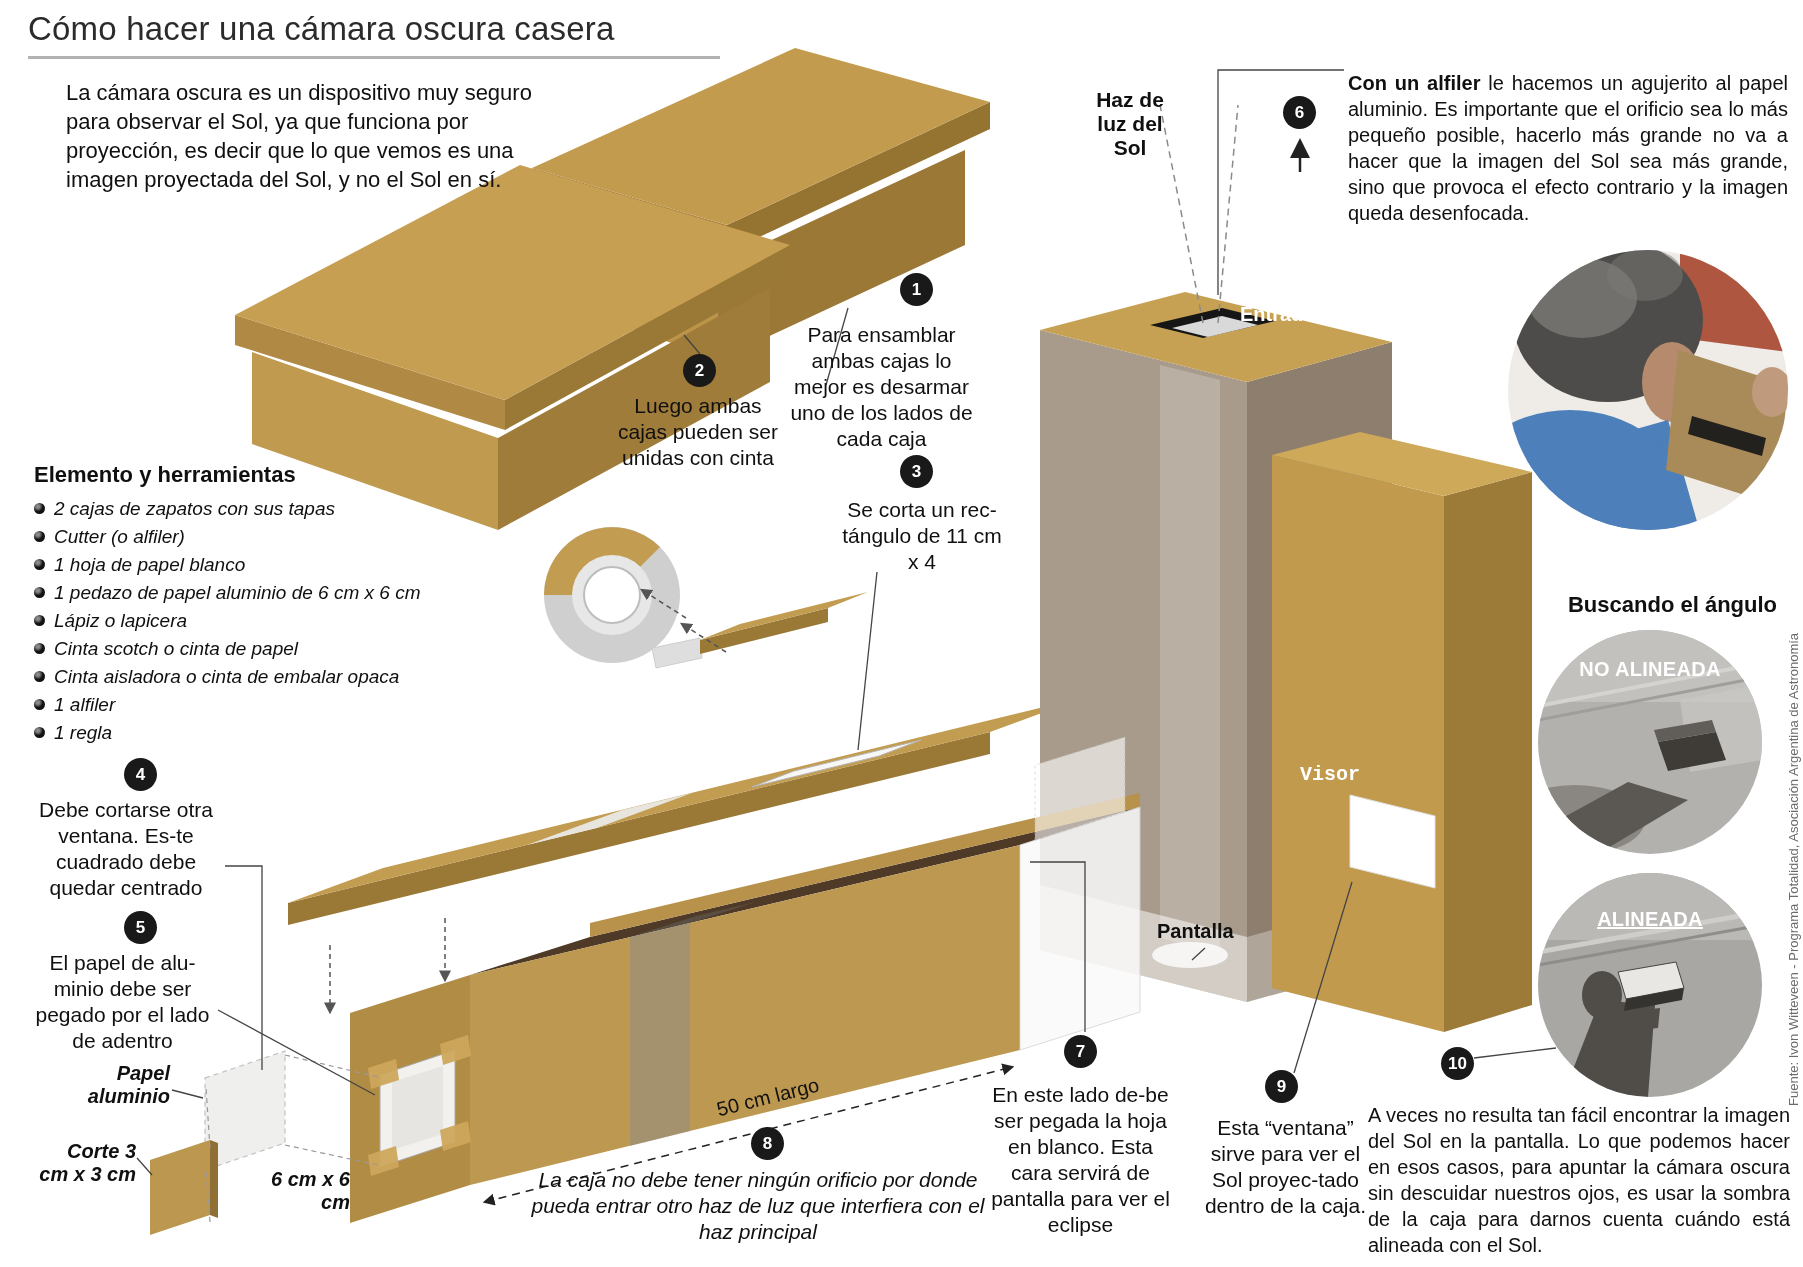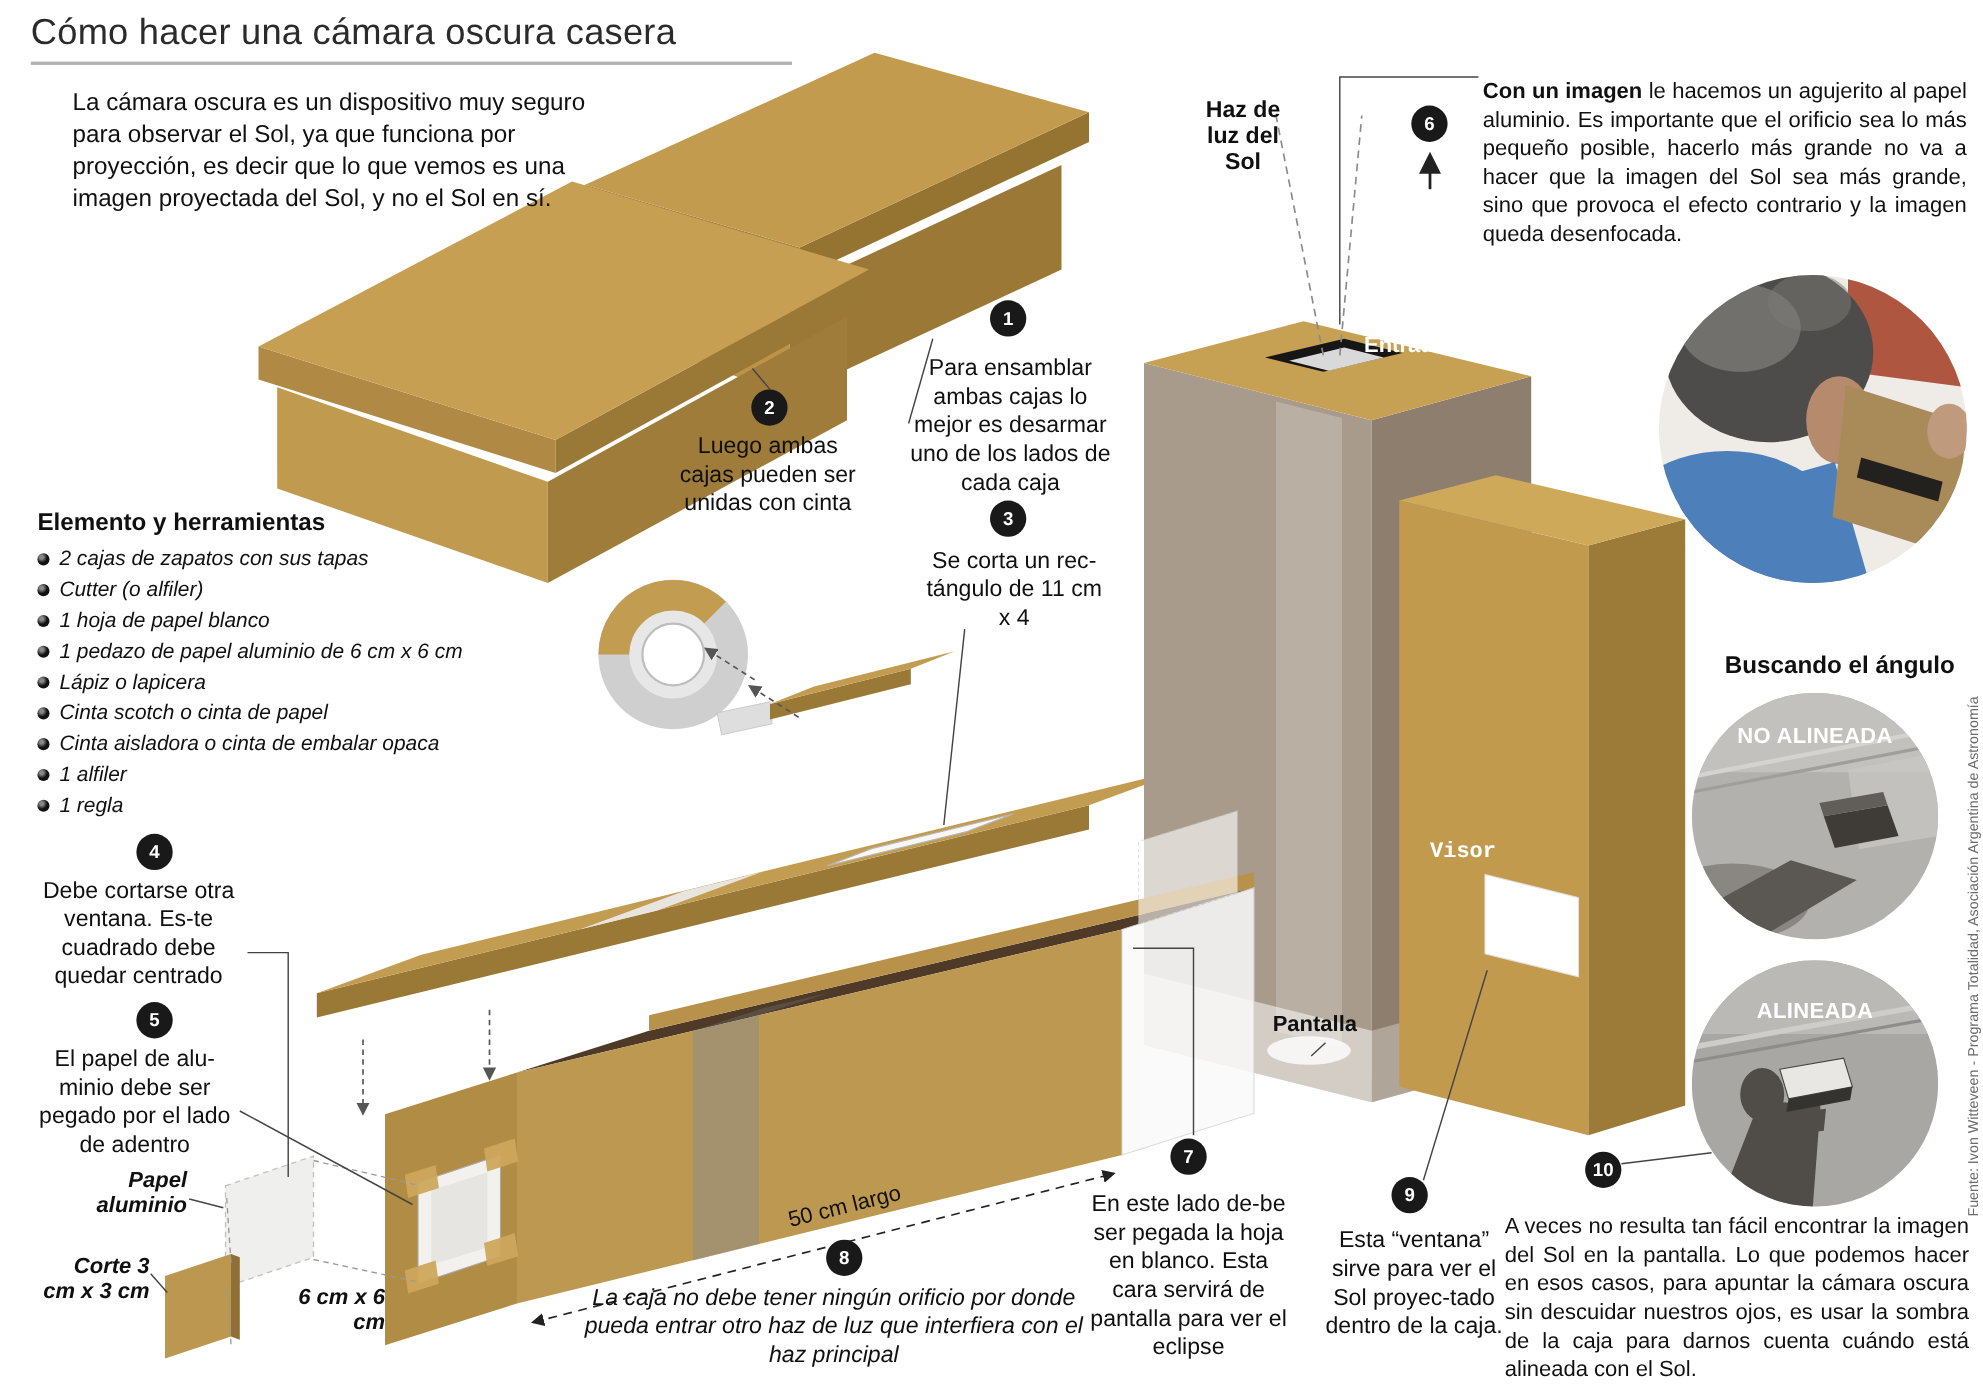"Con un imagen" span.b { text: imagen -> alfiler }
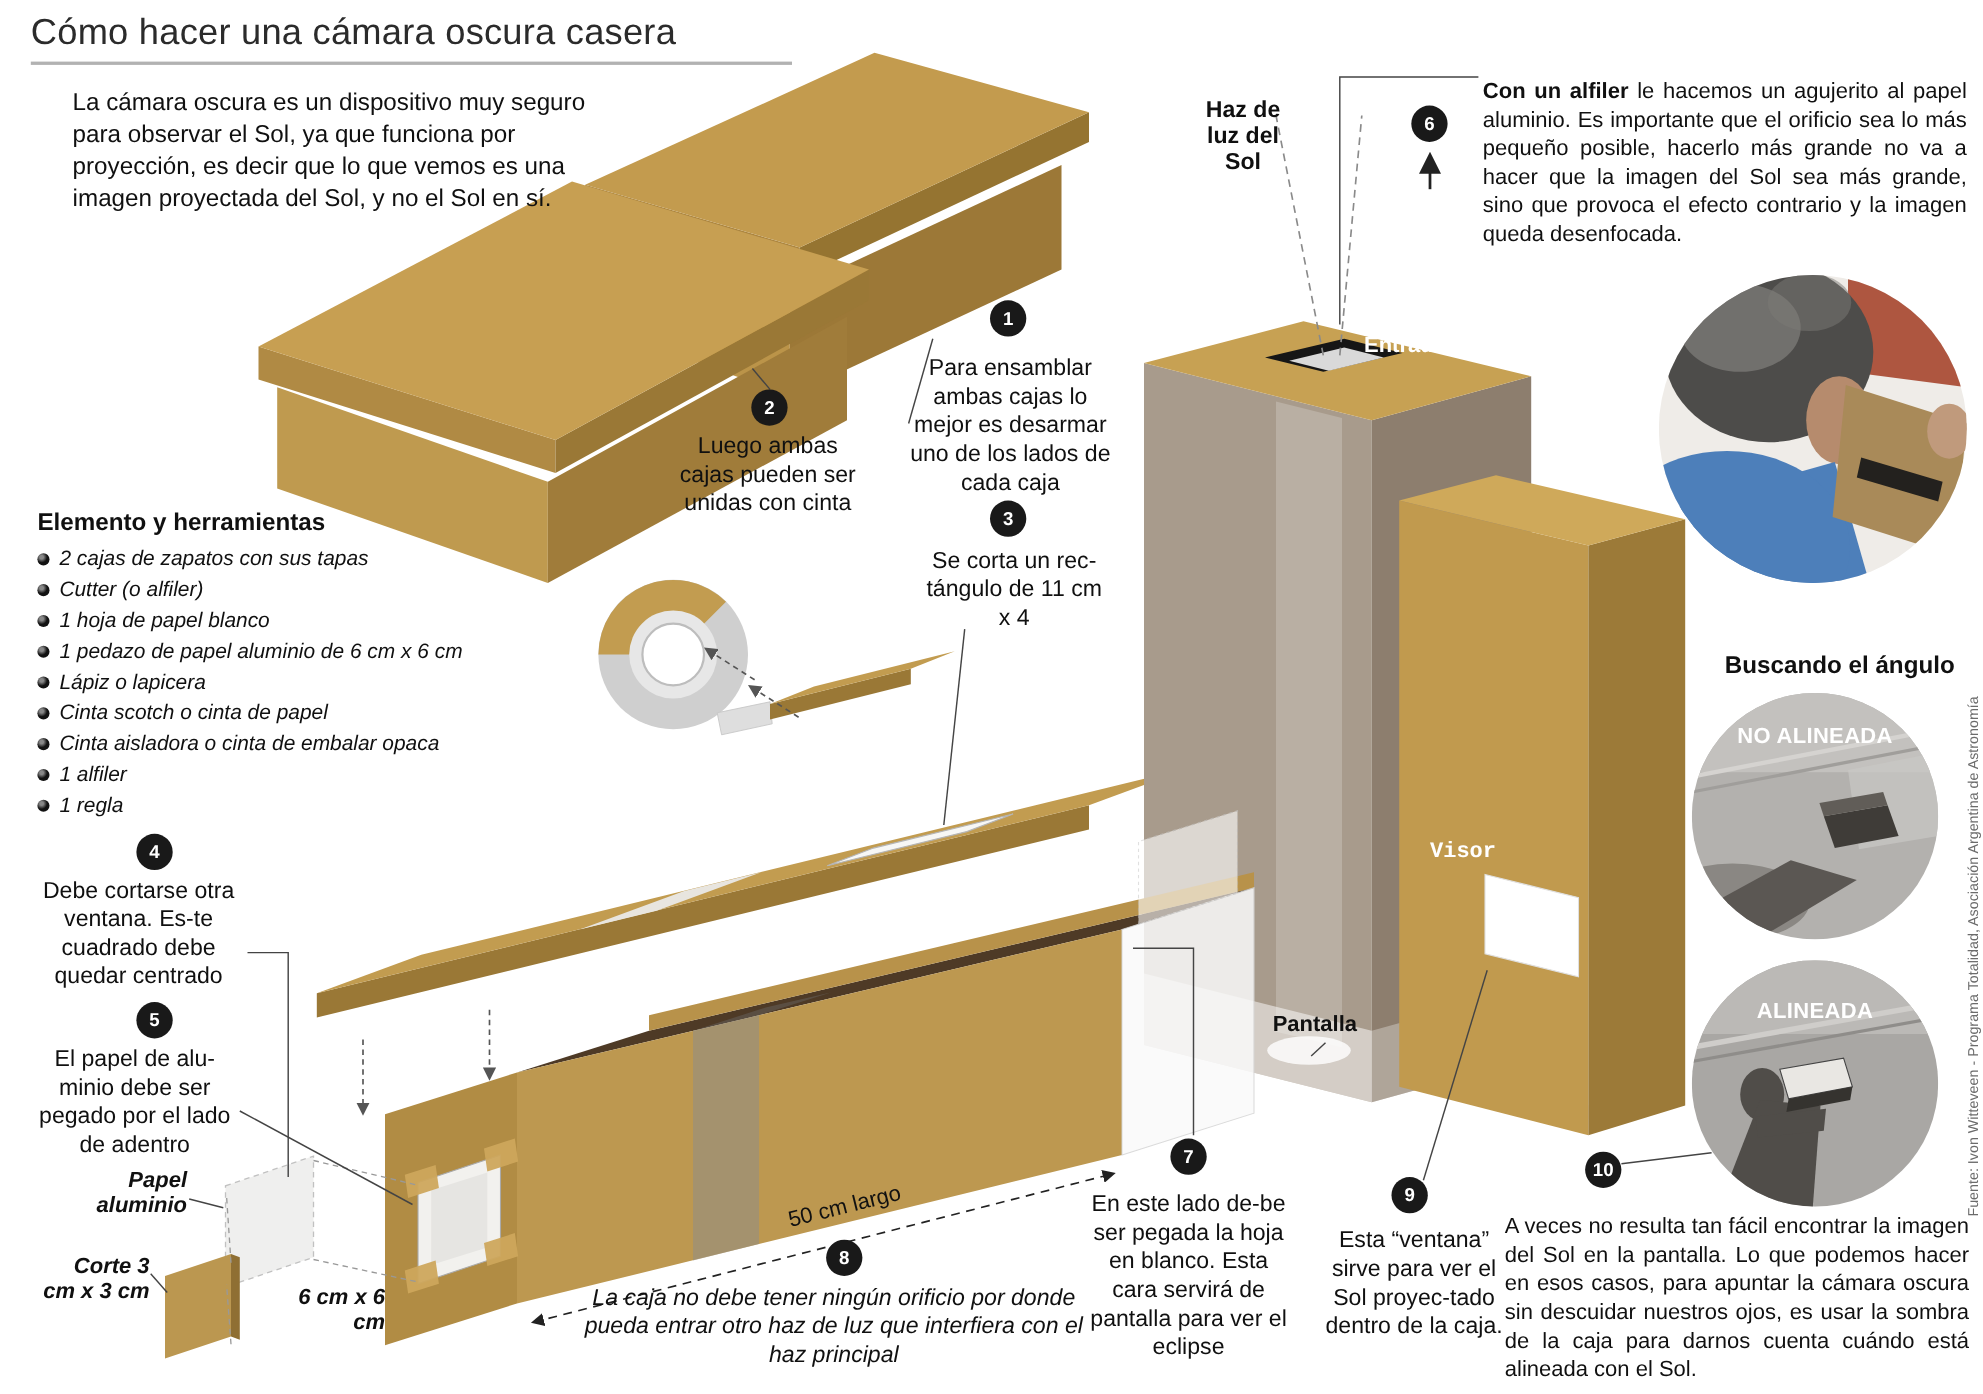"Para ensamblar ambas cajas lo" div.steptext { left: 826px -> 789px }
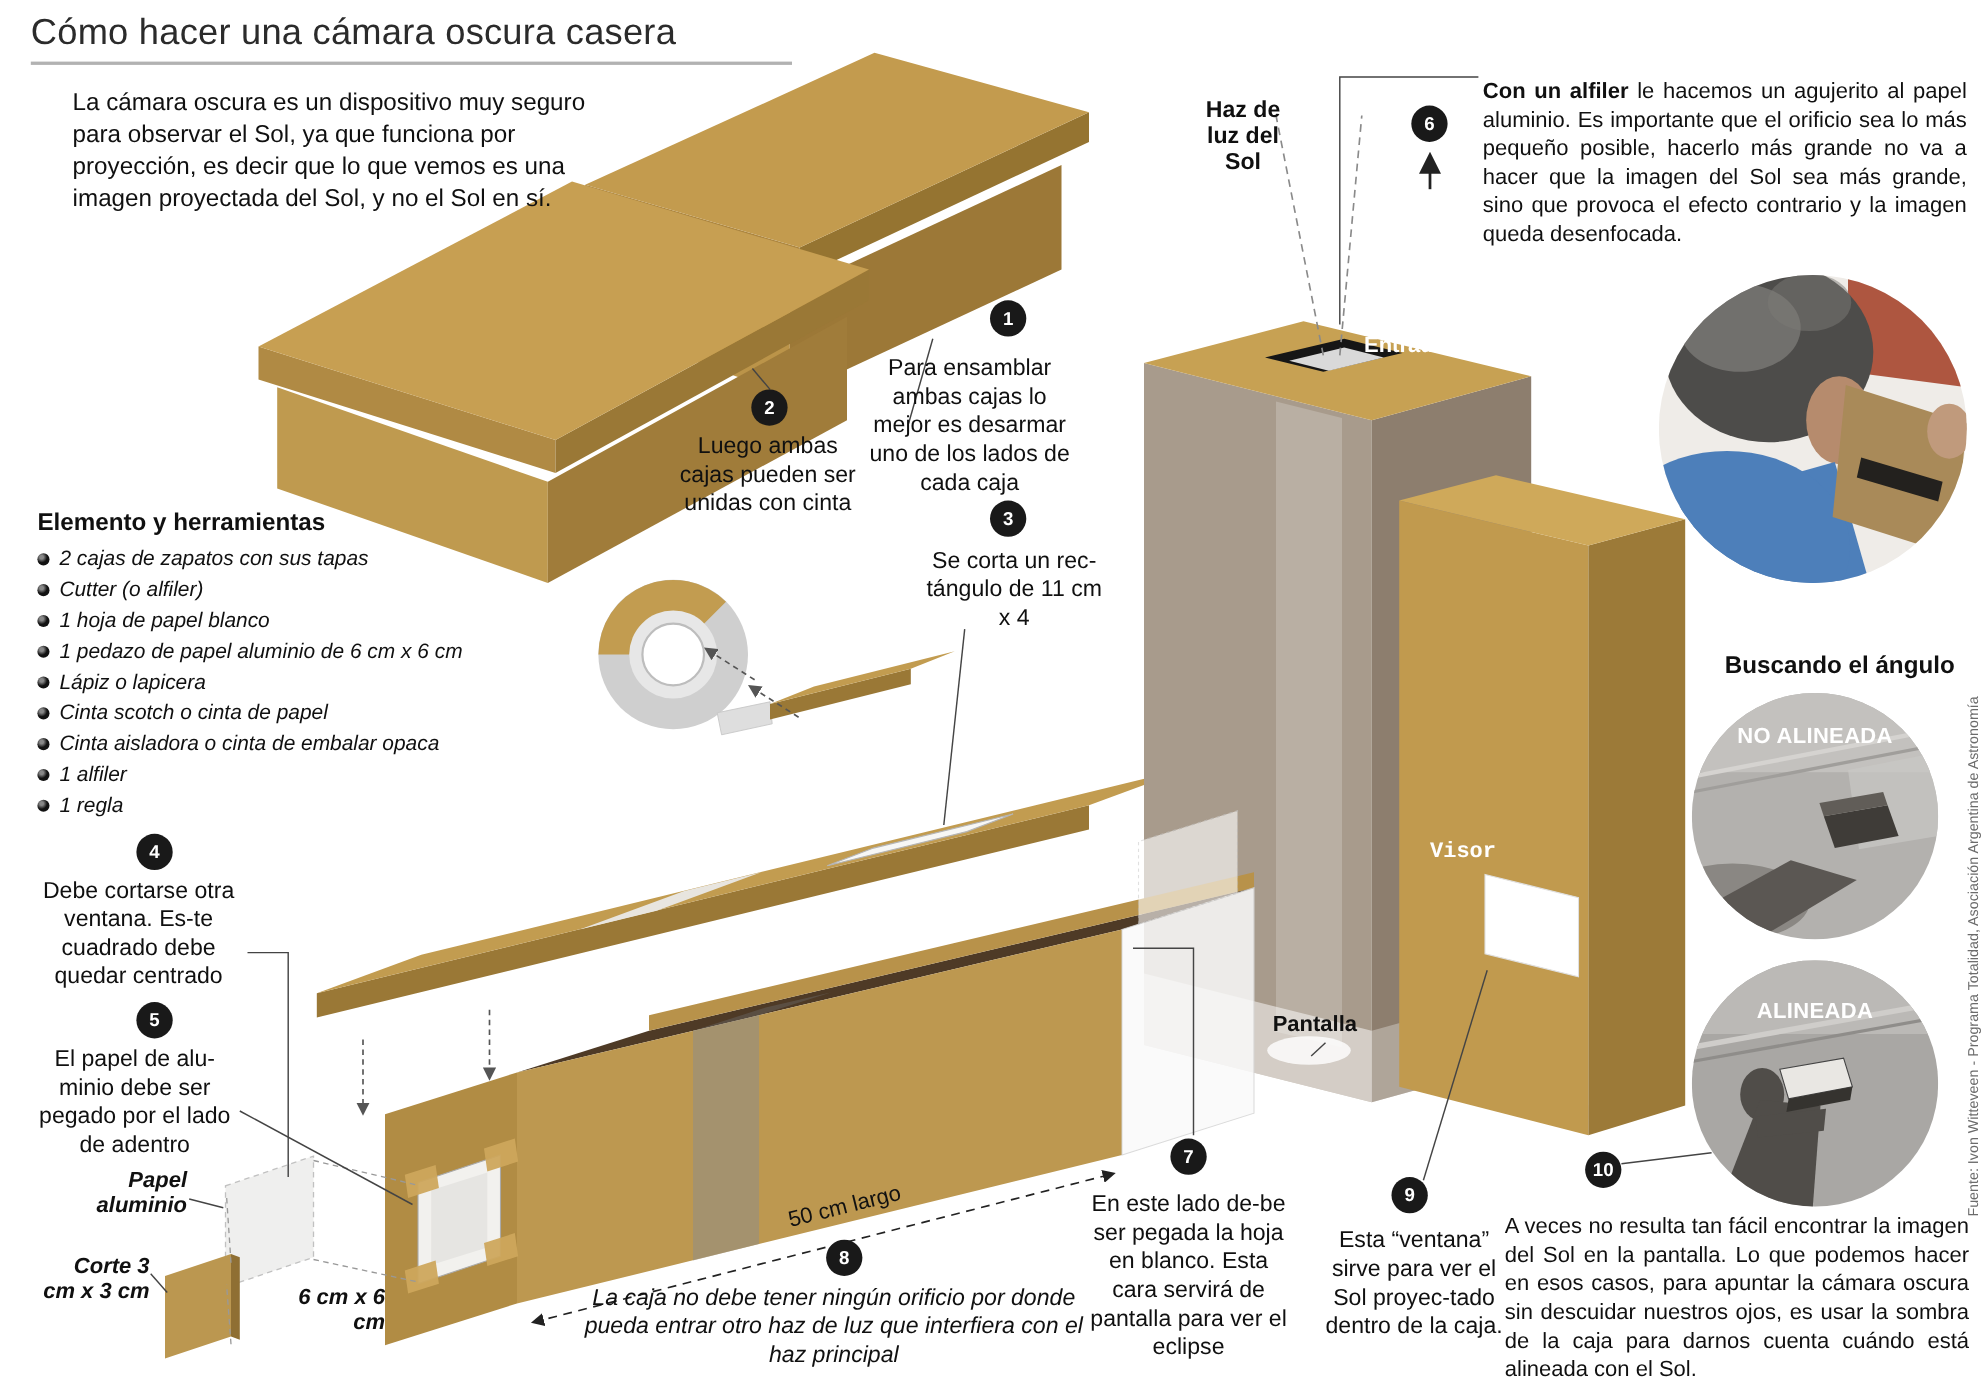"ALINEADA" div.caption { text-decoration: none -> underline }
